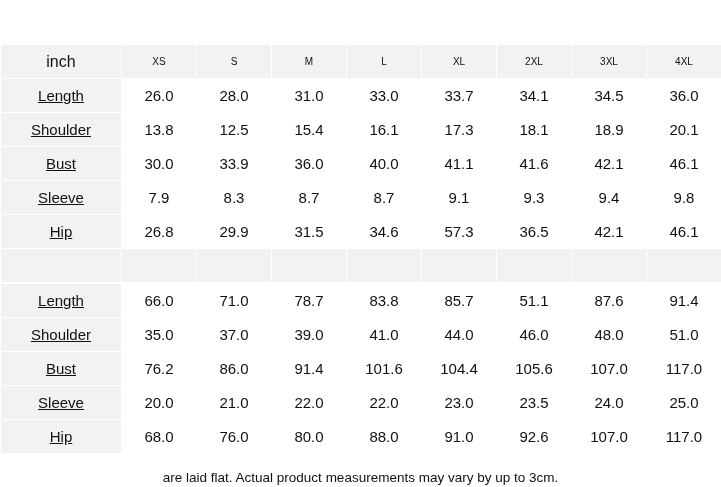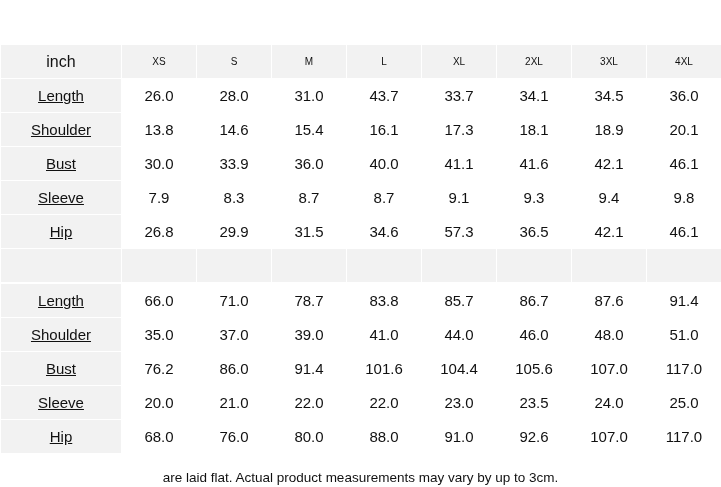"43.7" td.value { text: 43.7 -> 33.0 }
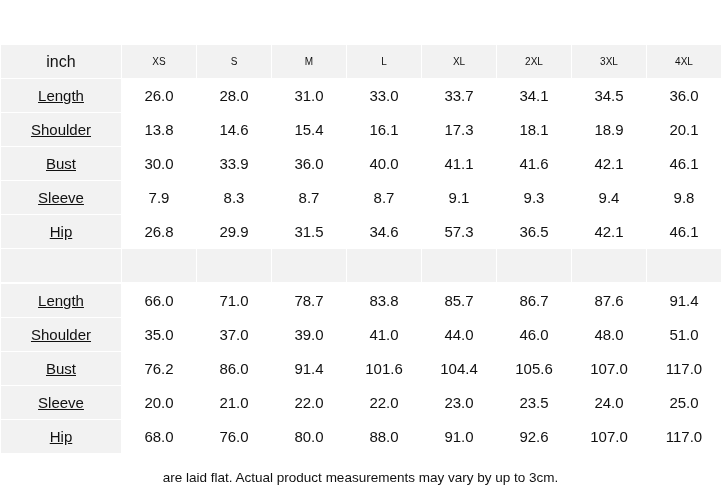"14.6" td.value { text: 14.6 -> 12.5 }
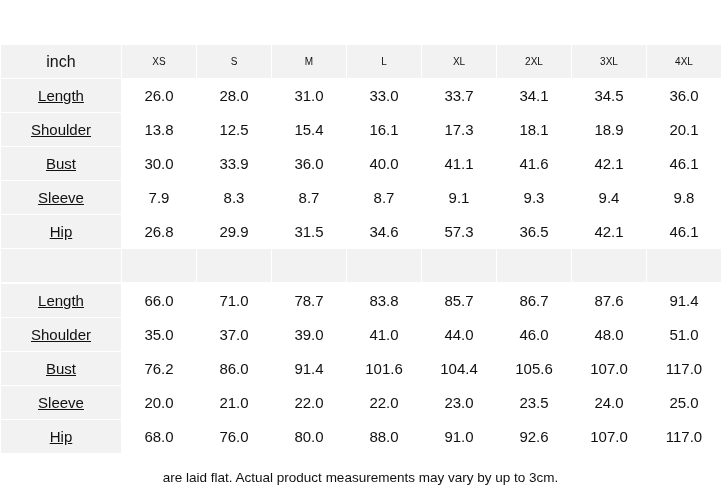"86.7" td.value { text: 86.7 -> 51.1 }
